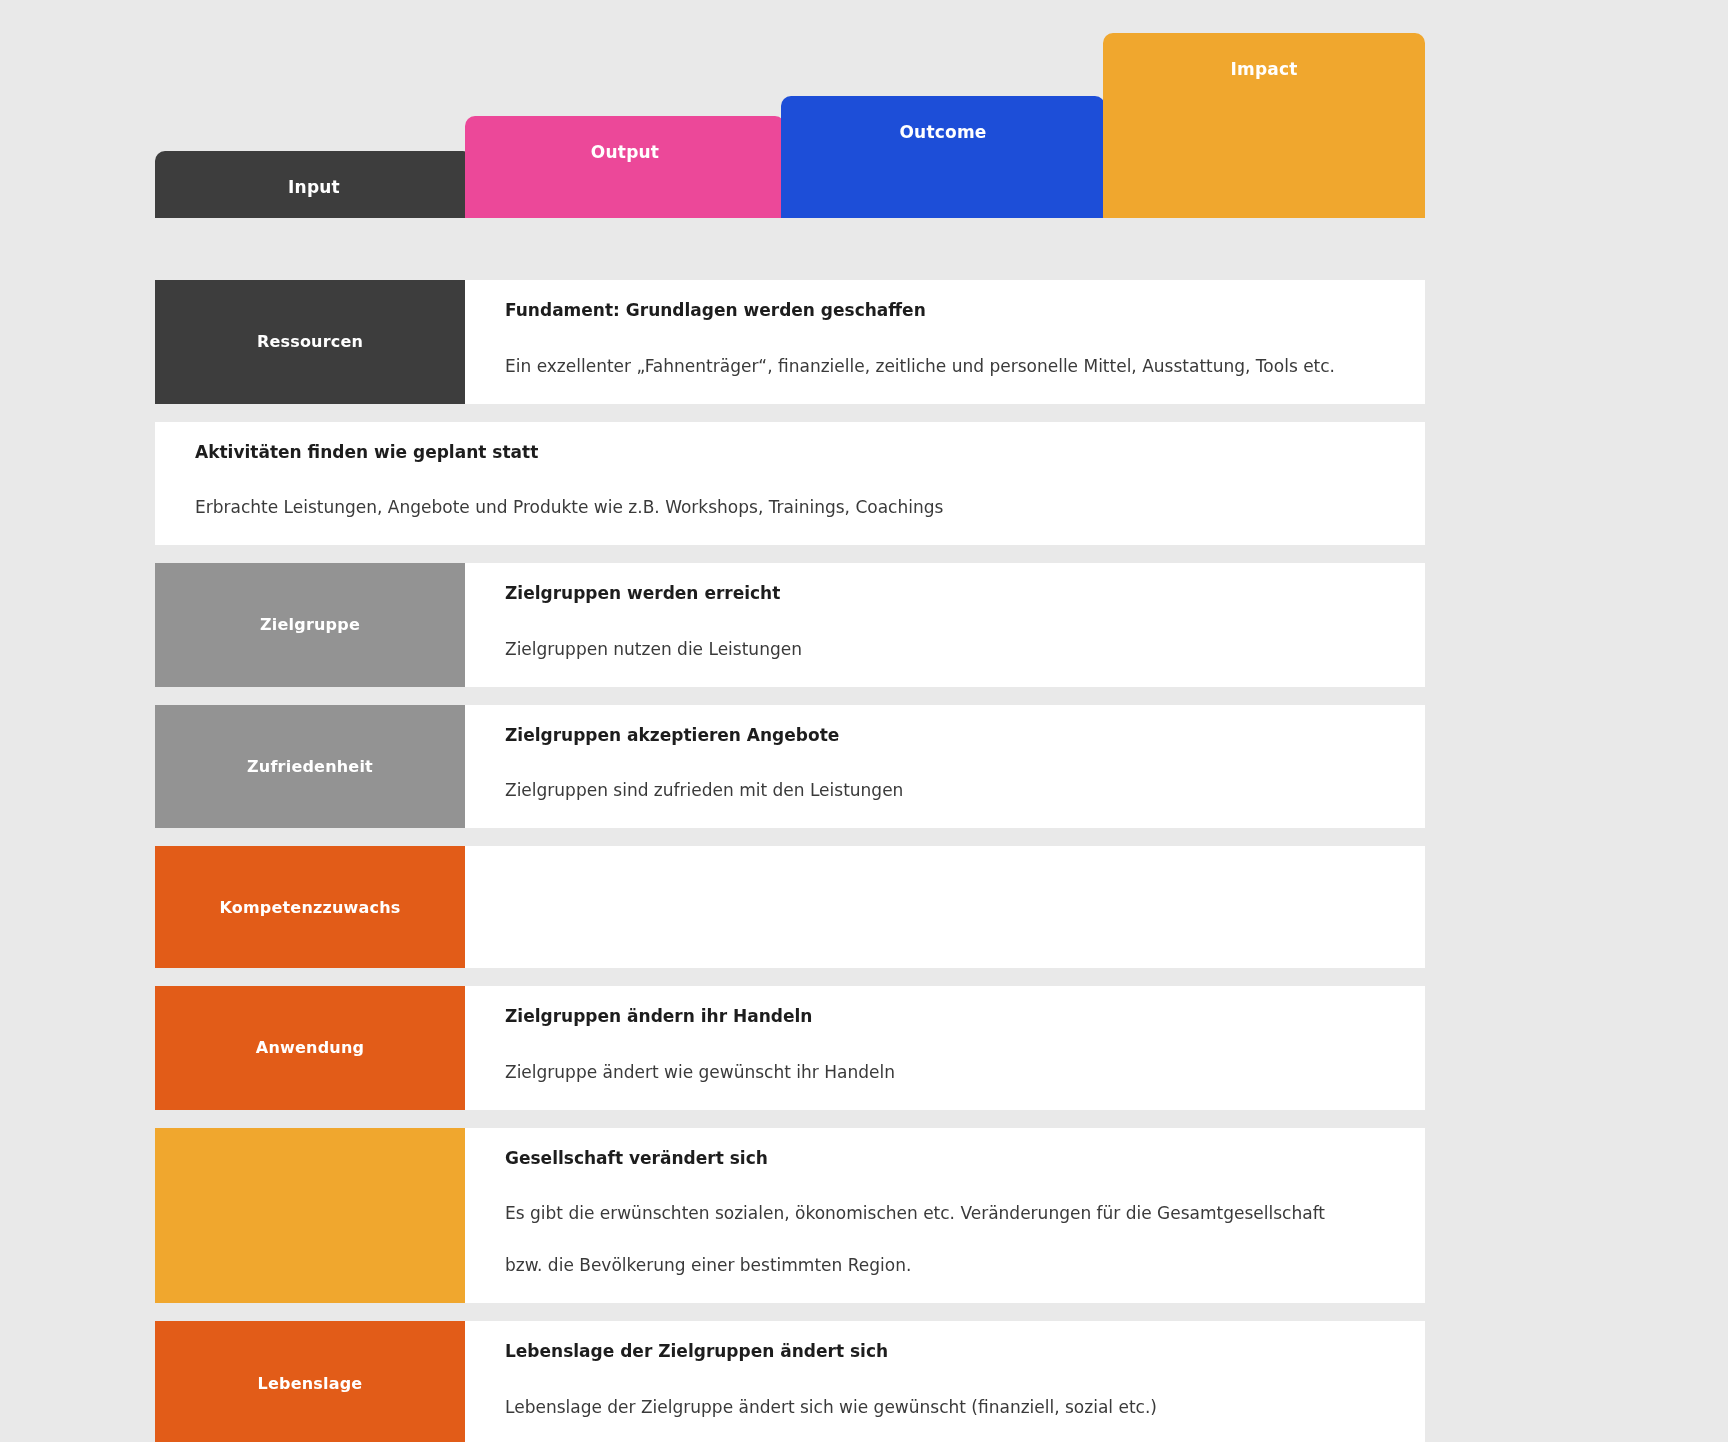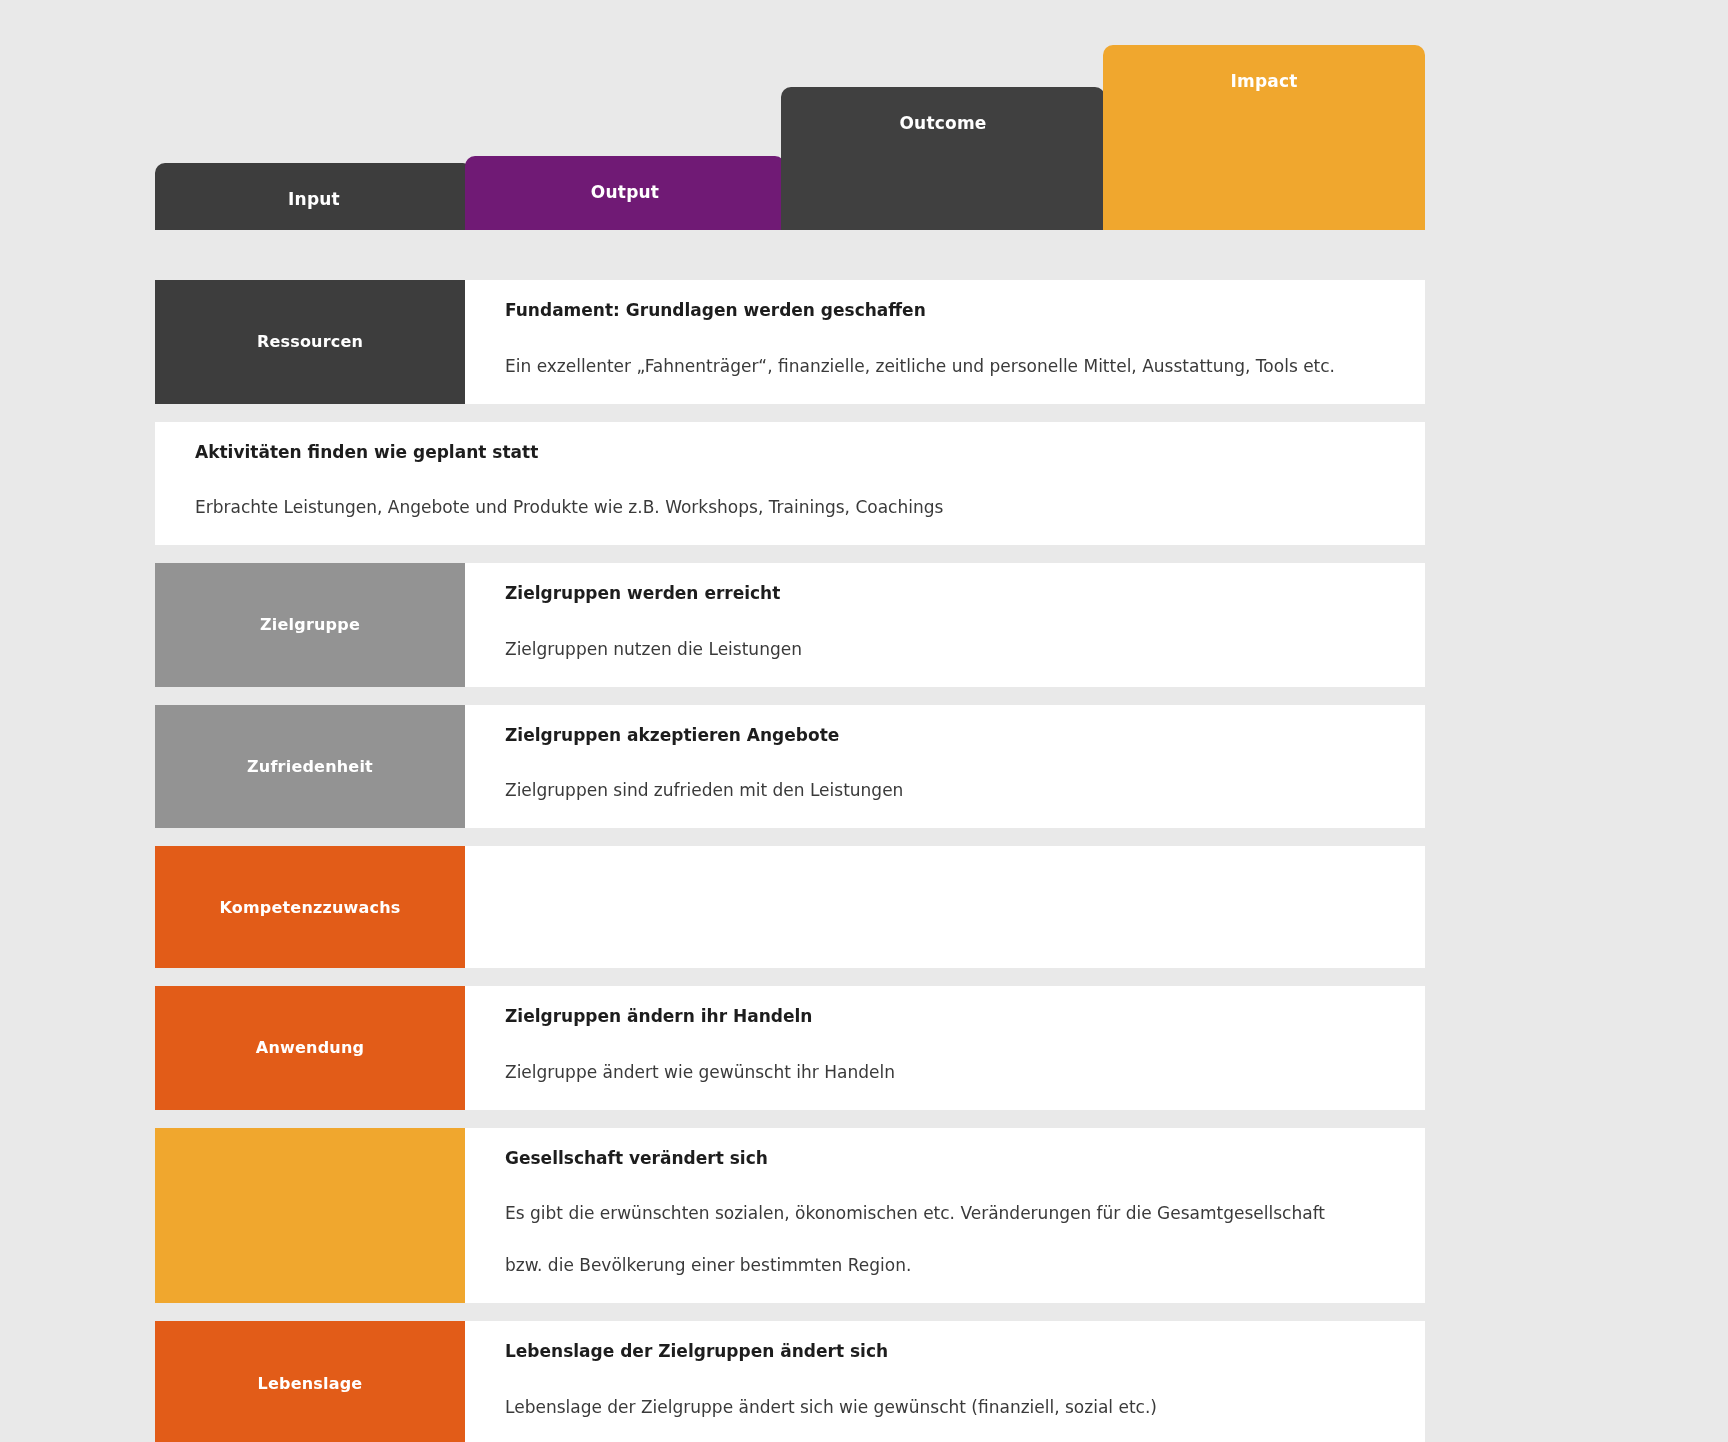"Impact" .step { bottom: 0 -> 12px }
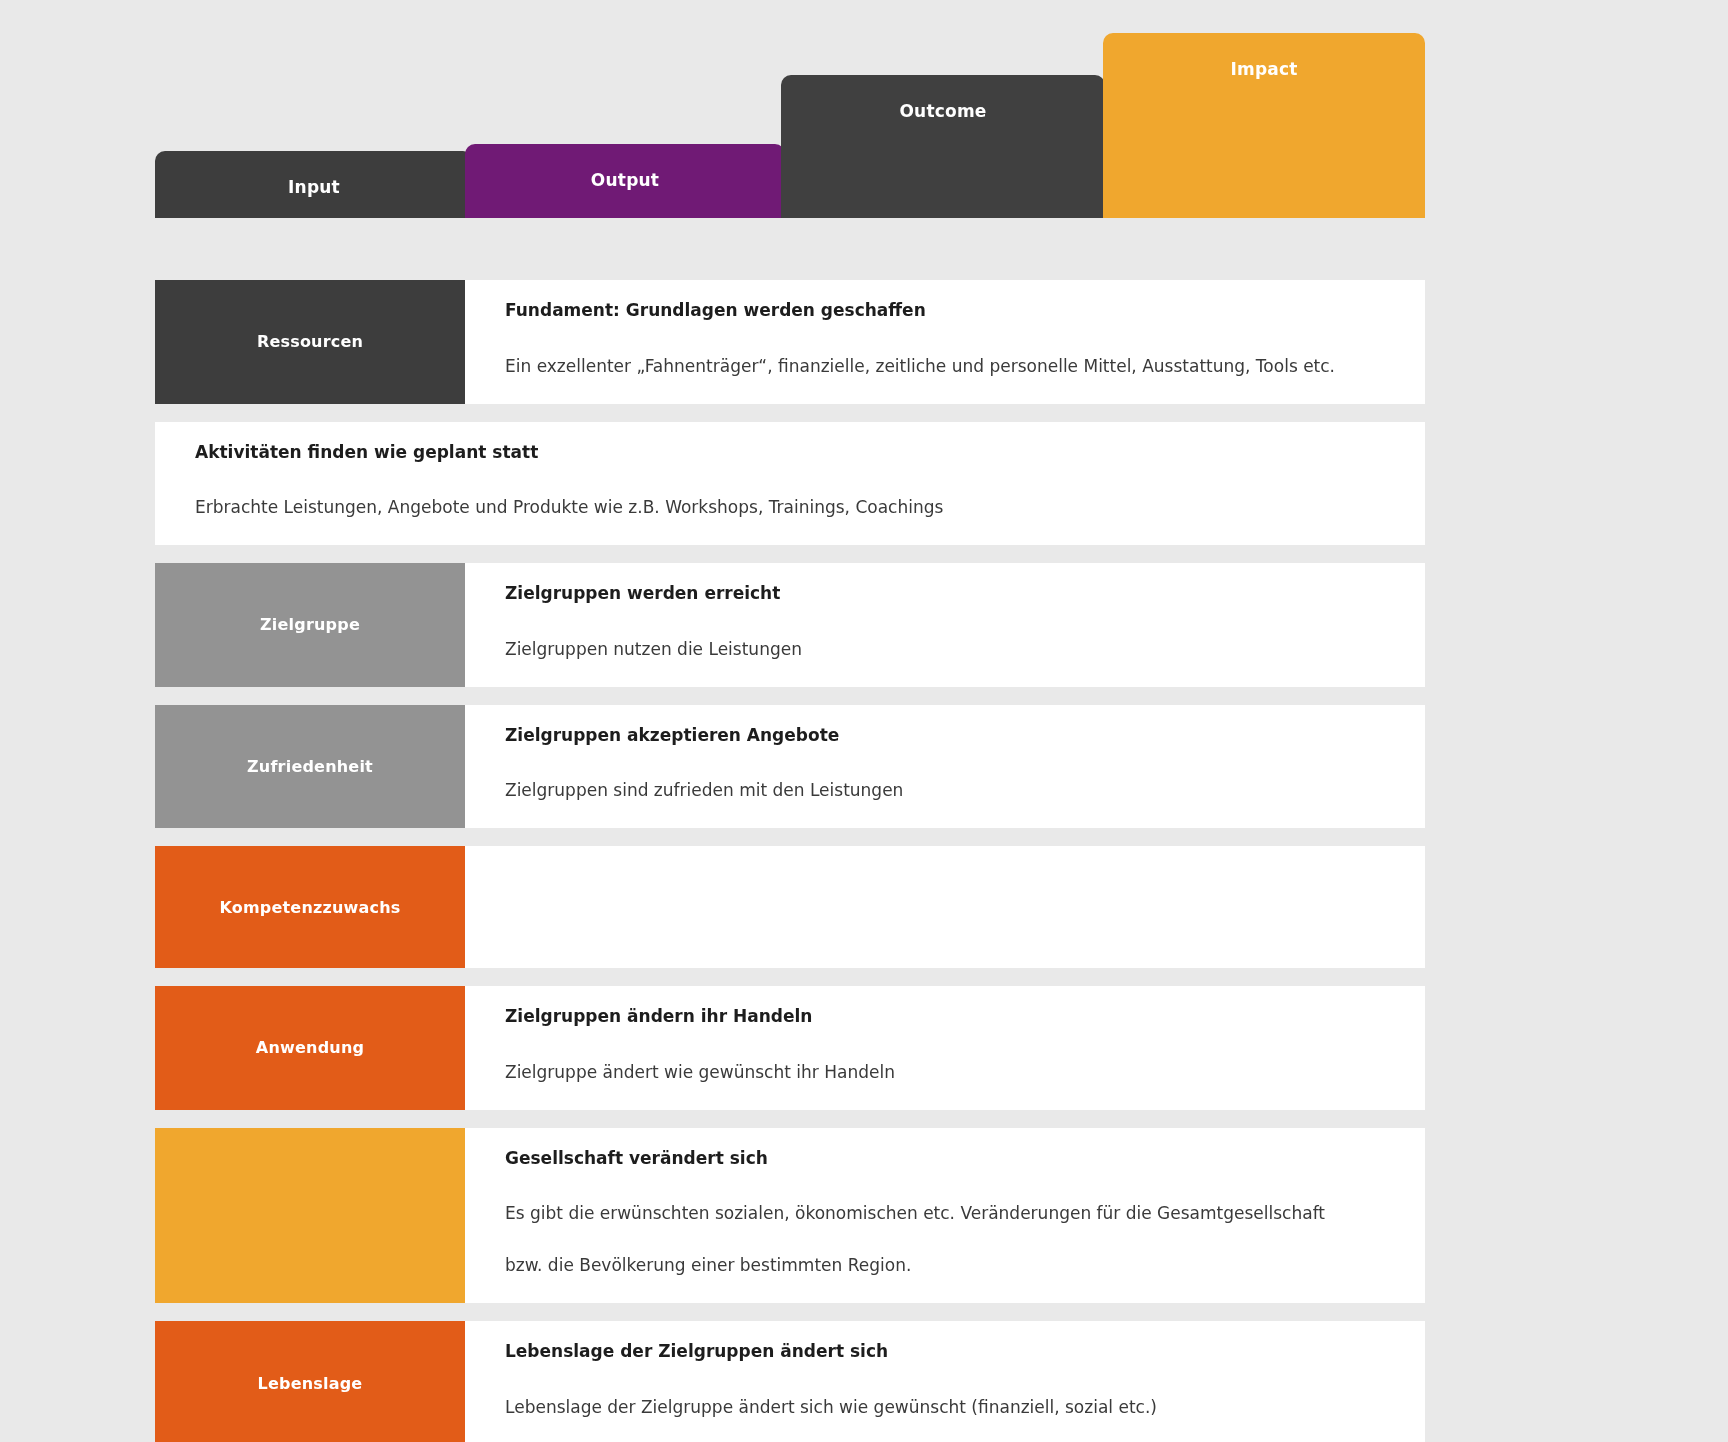"Outcome" .step-outcome { background: #404040 -> #1d4ed8; height: 143px -> 122px }
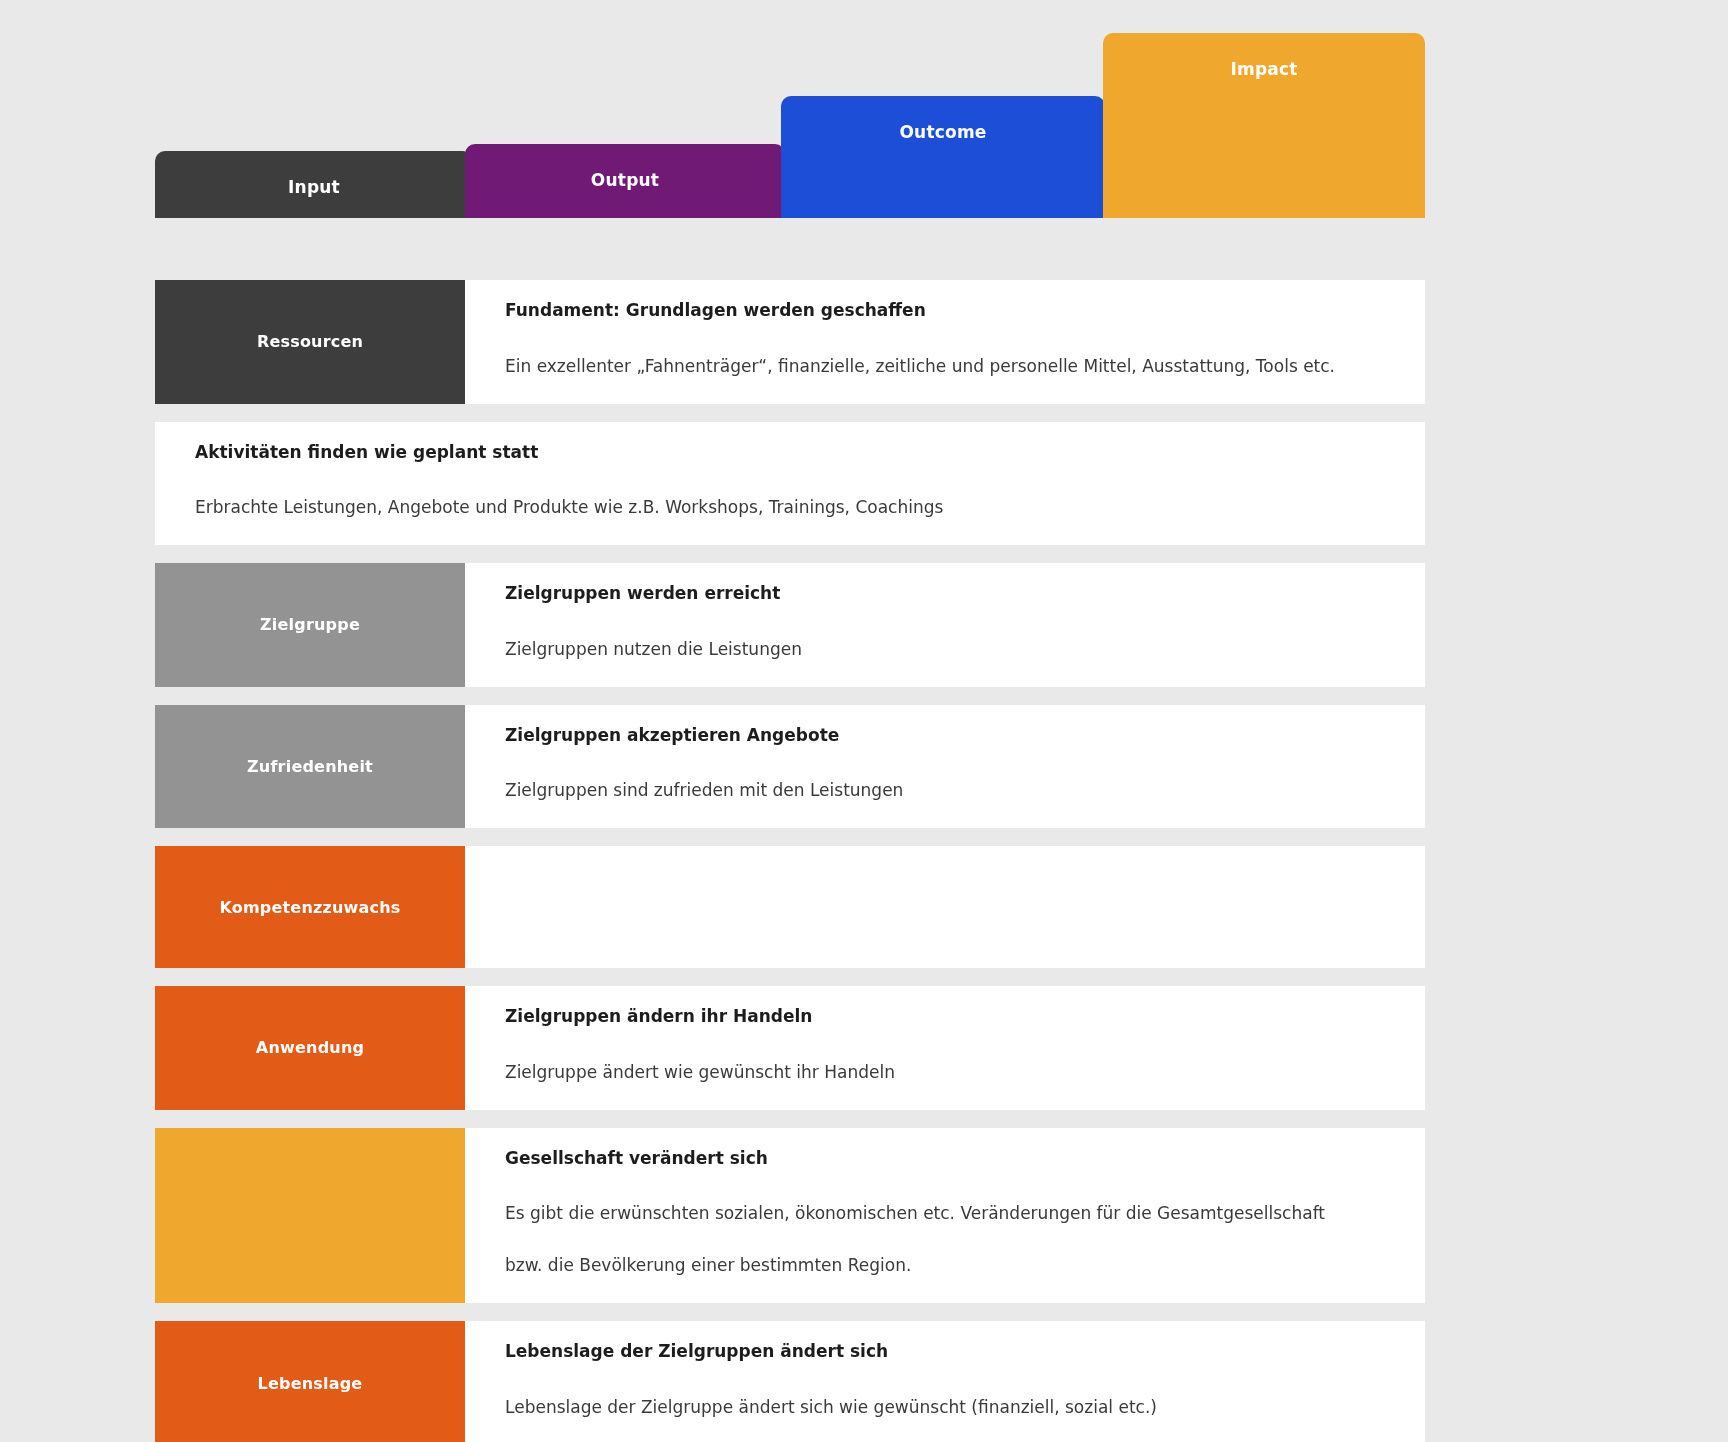"Output" .step-output { background: #701a75 -> #ec4899; height: 74px -> 102px }
